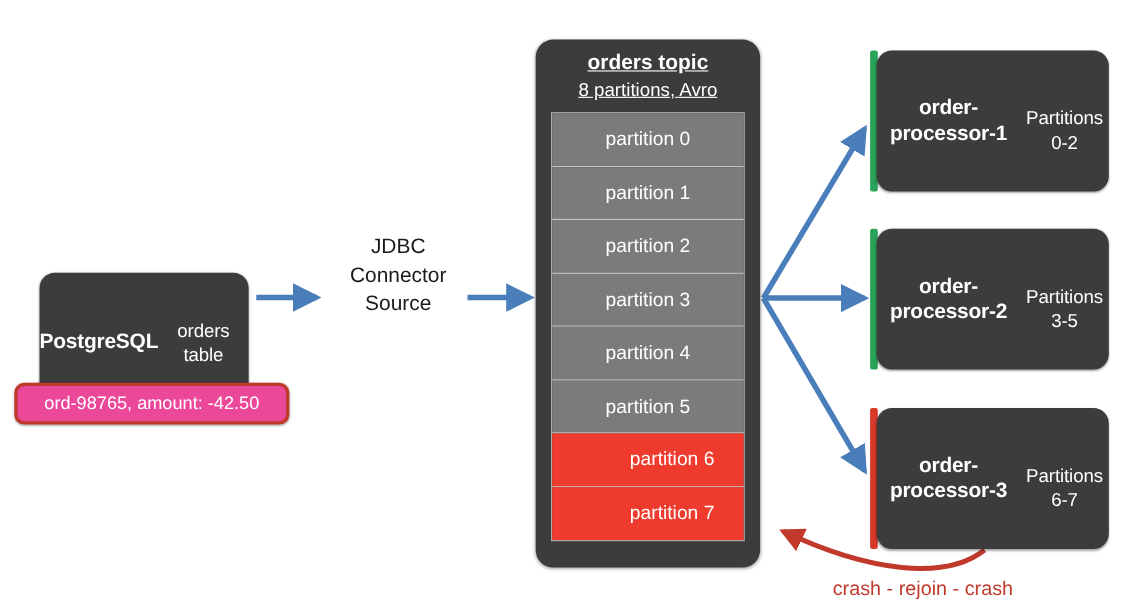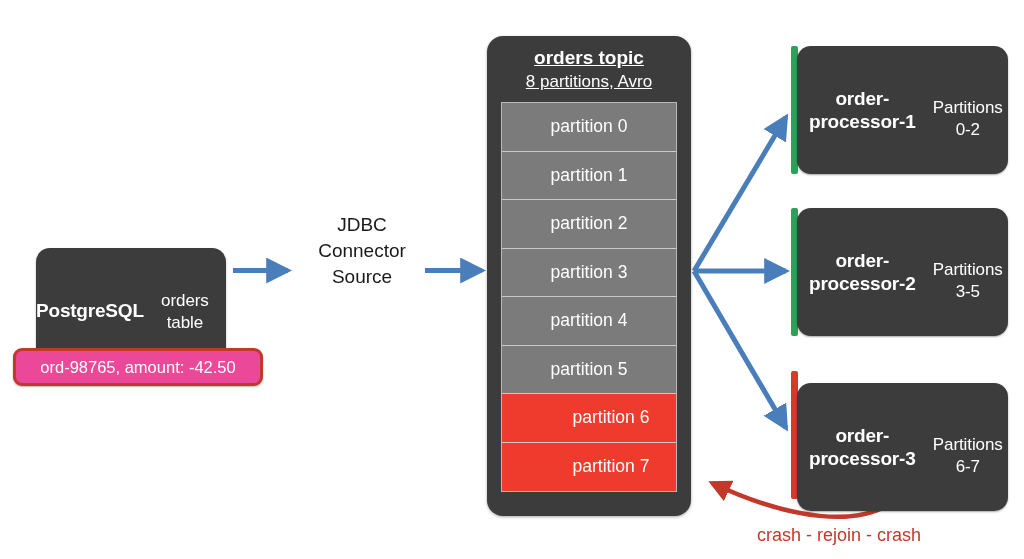"order-processor-3" #consumer-3 { top: 383px -> 371px }
